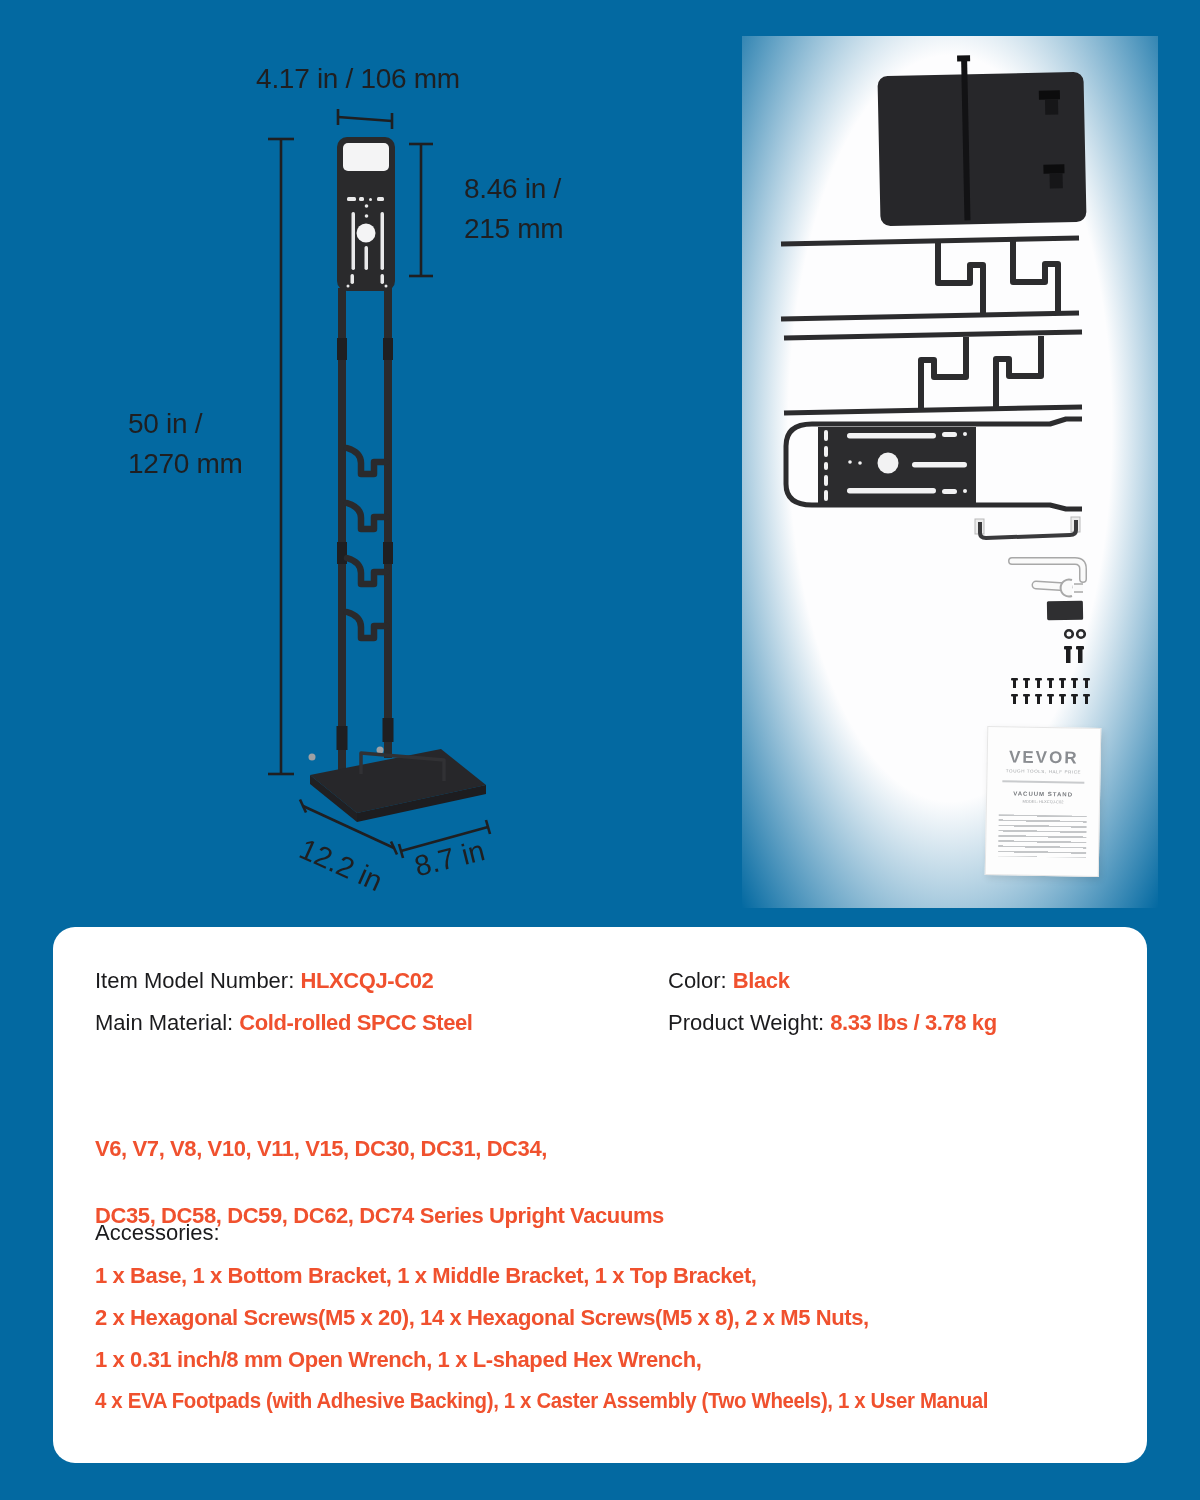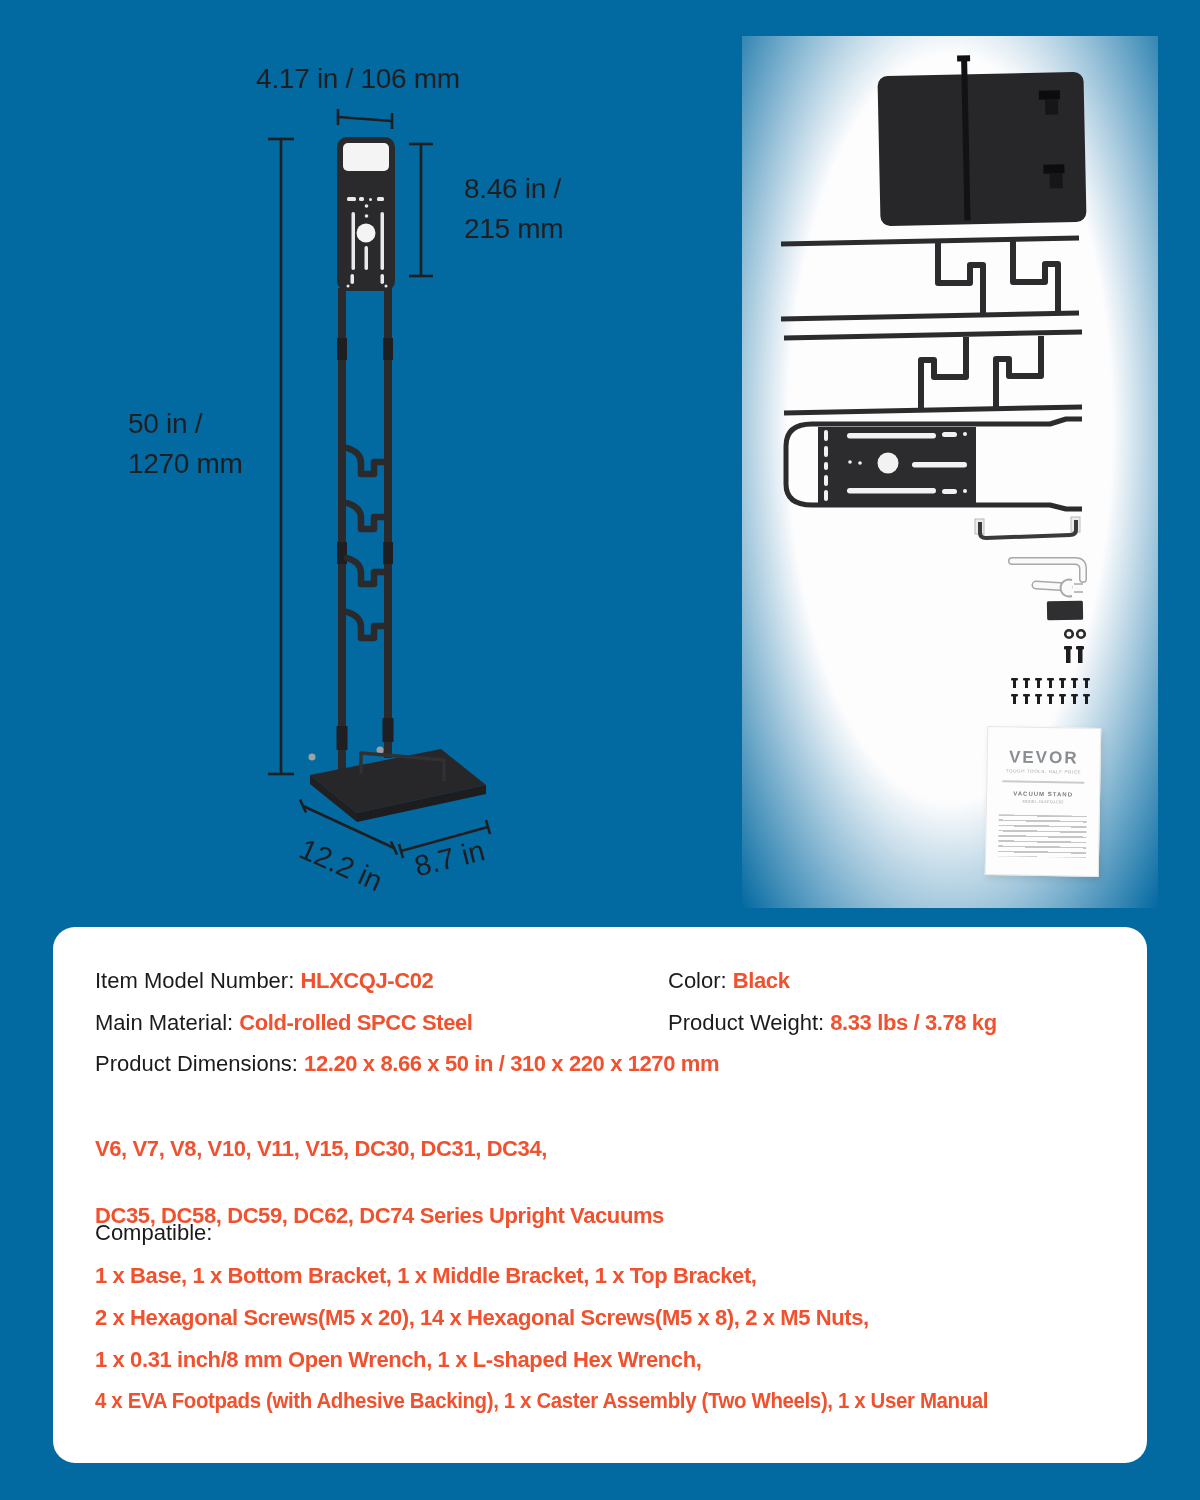"Product Dimensions: 12.20 x 8.66" div.spec-row { html: <div> <span>Product Dimensions: </span><span>12.20 x 8.66 x 50 in / 310 x 220 x 1270 mm</span> </div> -> none }
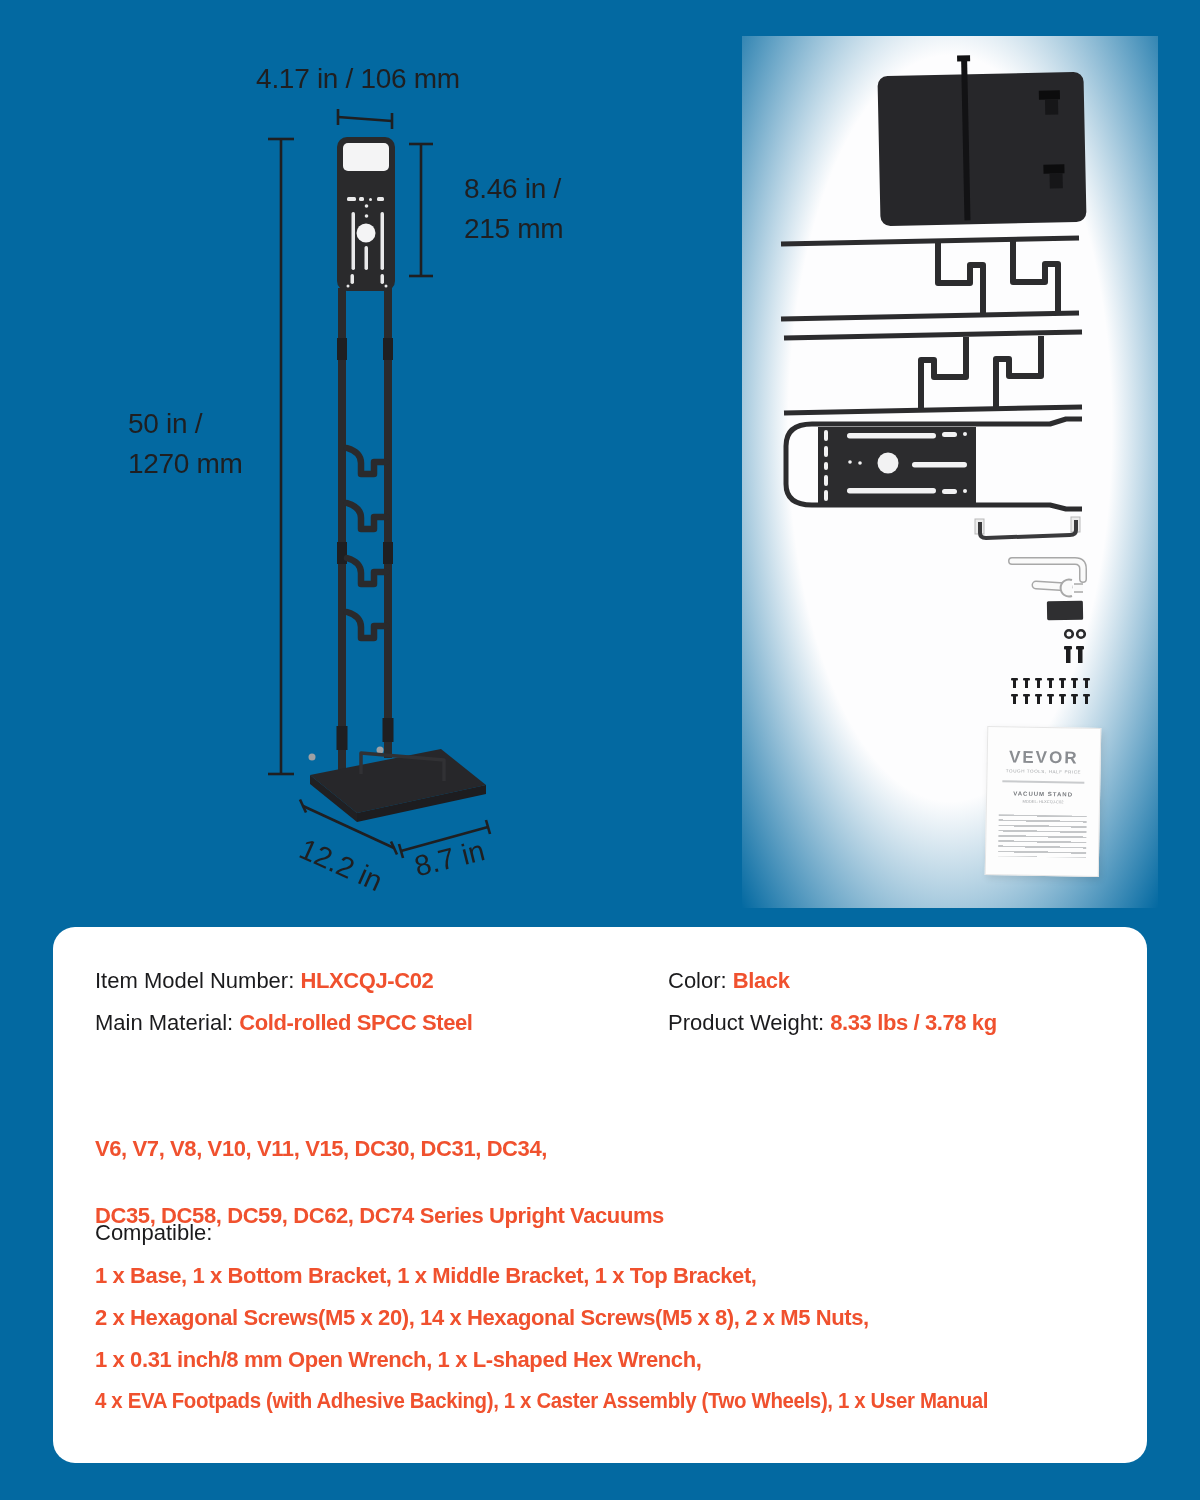"Compatible:" span.lbl { text: Compatible -> Accessories }
